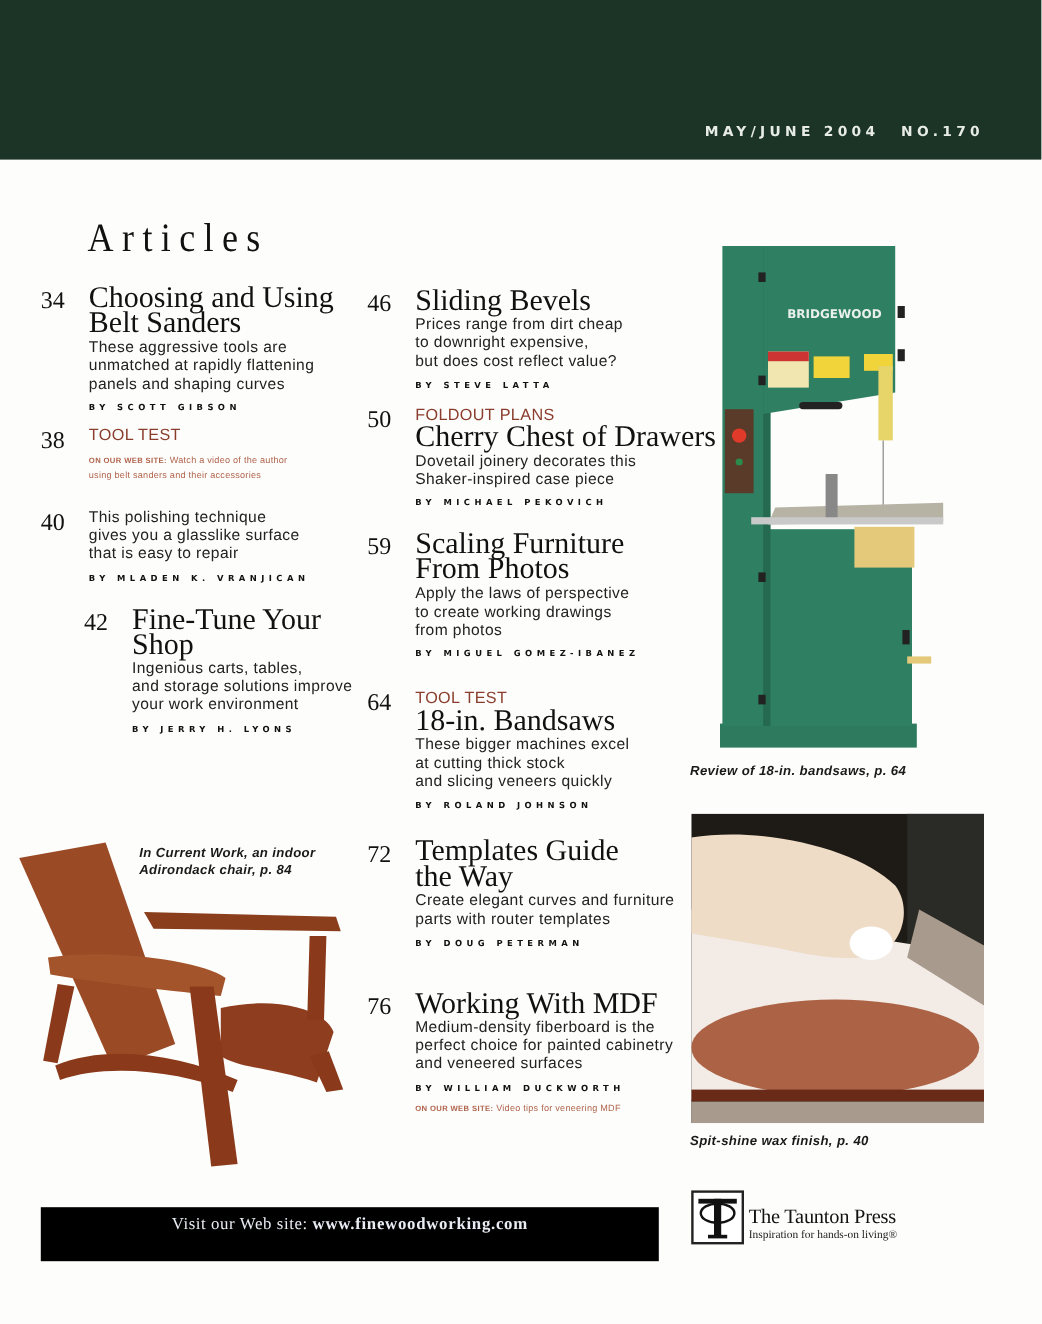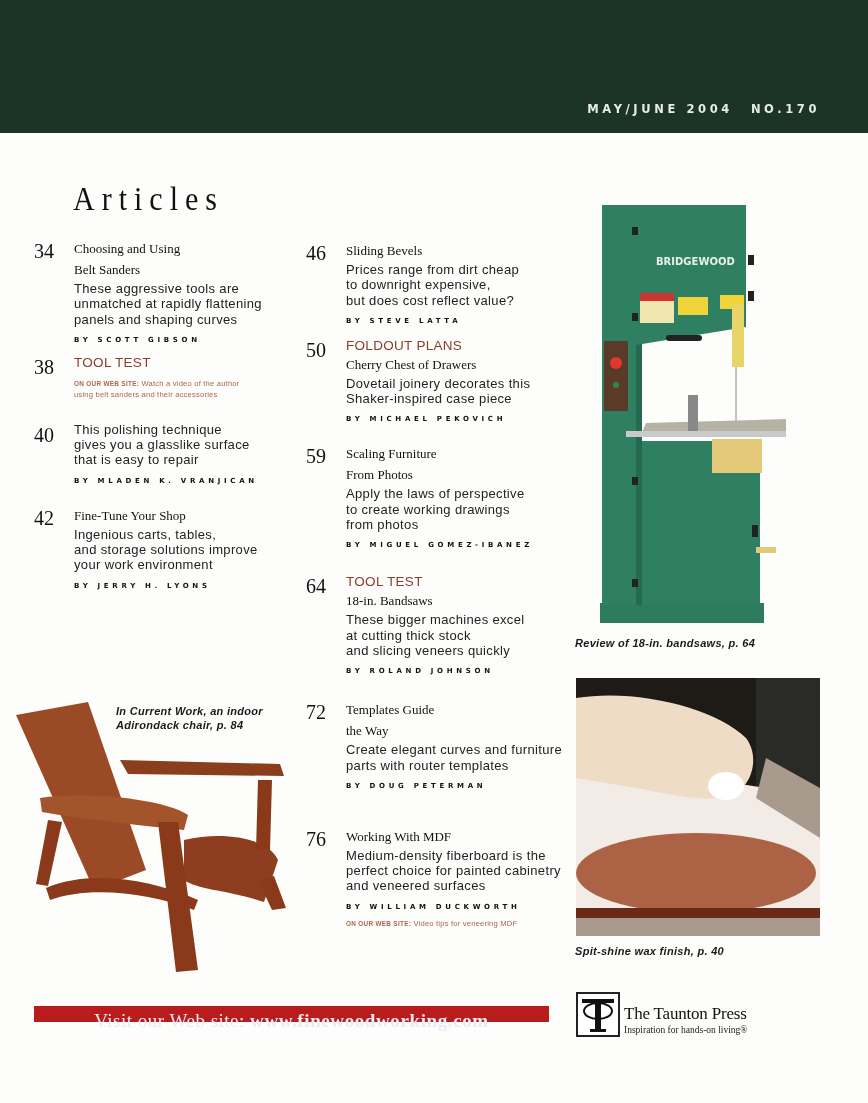"Choosing and Using" .article .title { font-size: 13px -> 25px }
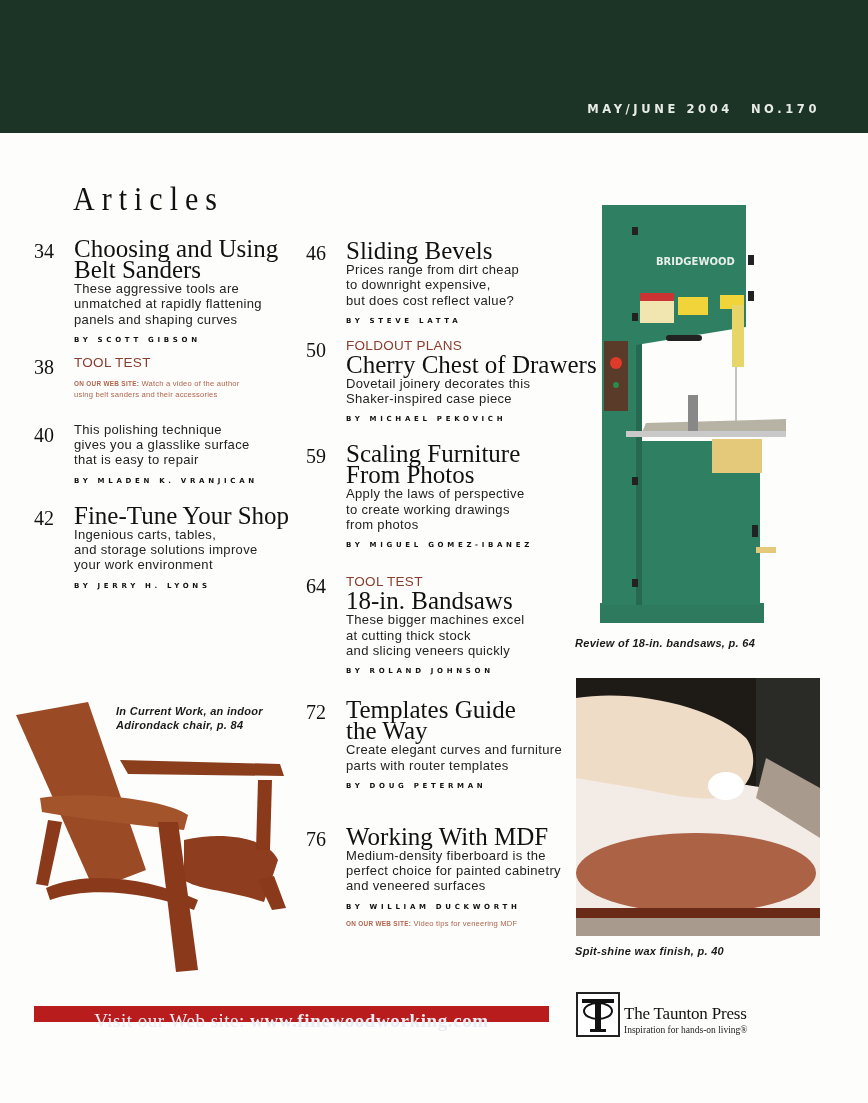"42" div.article { margin-left: none -> 36px }
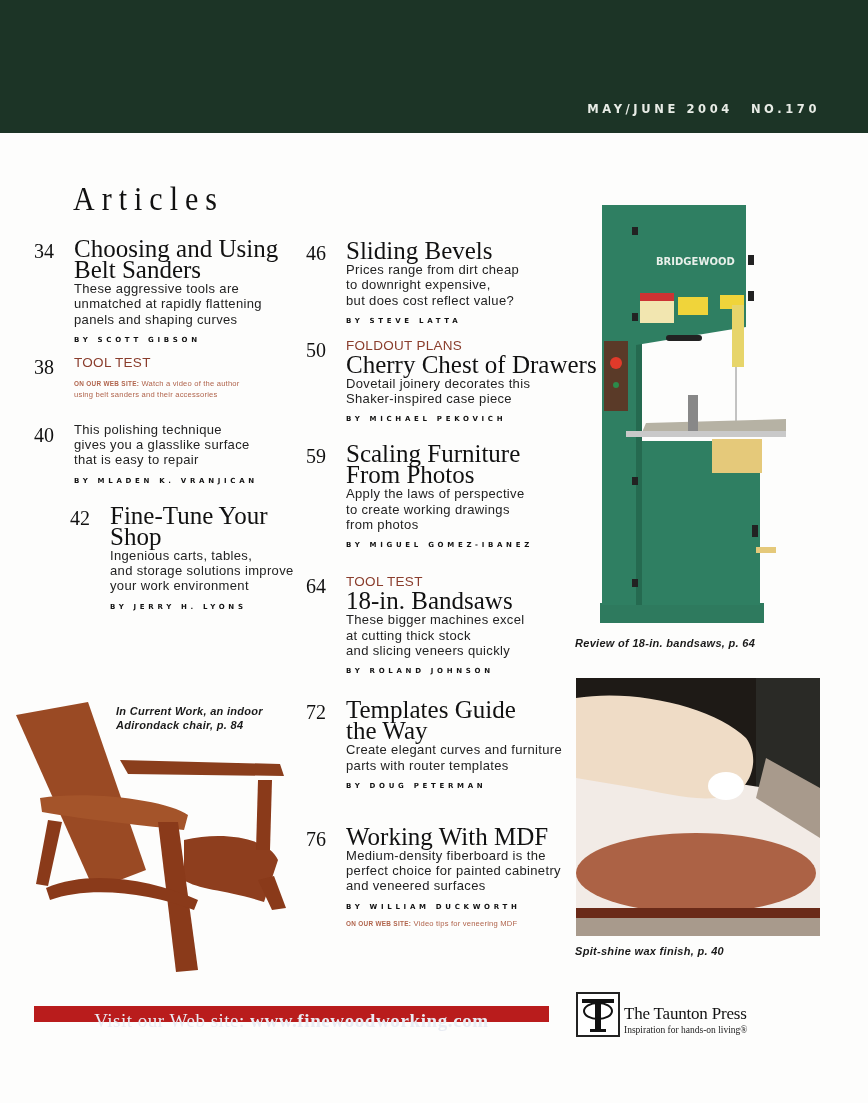"Visit our Web site:" .web-banner { background: #b91c1c -> #000000; font-size: 19px -> 14px; height: 16px -> 45px }
